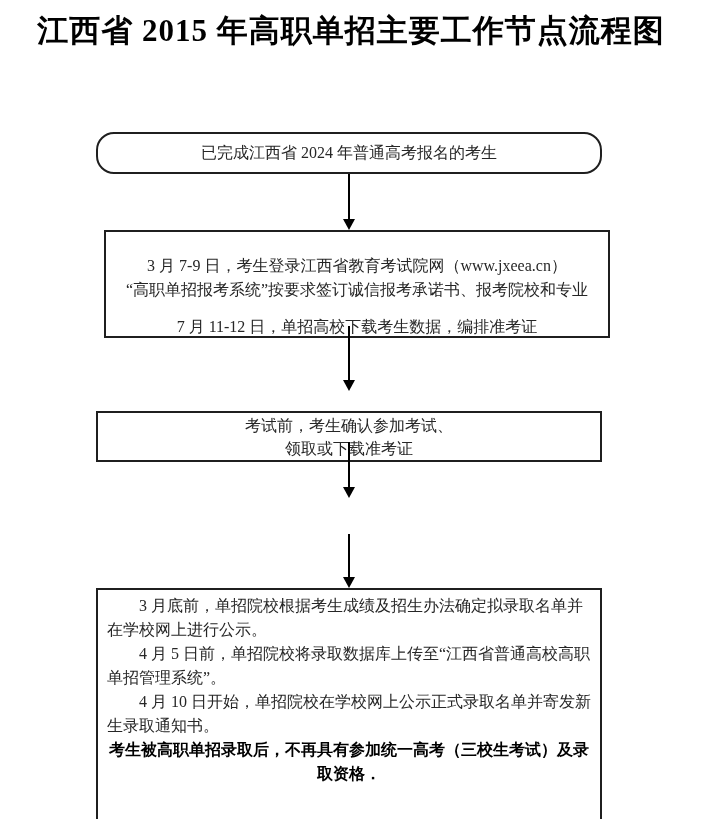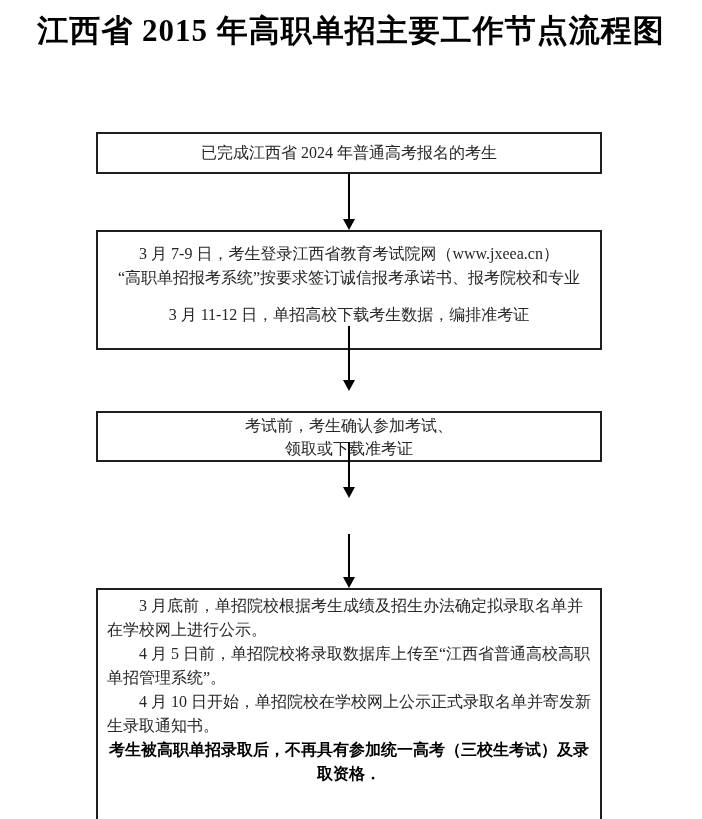"已完成江西省 2024 年普通高考报名的考生" .box-1 { border-radius: none -> 18px }
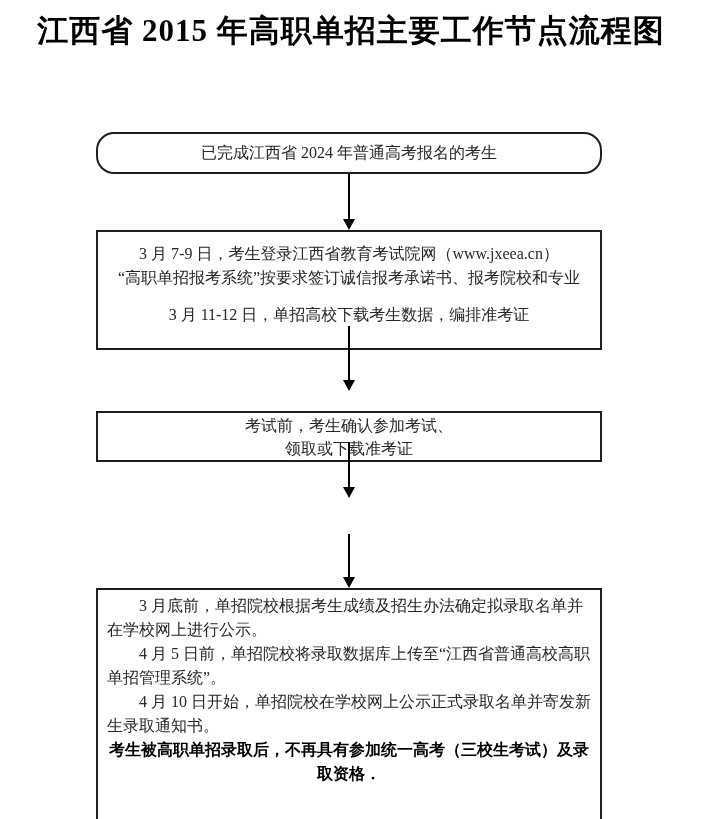"3 月 7-9 日，考生登录江西省教育考试院网（www.jxeea.cn）" .box-2 { height: 120px -> 108px; margin-left: none -> 8px; padding-top: 10px -> 22px }
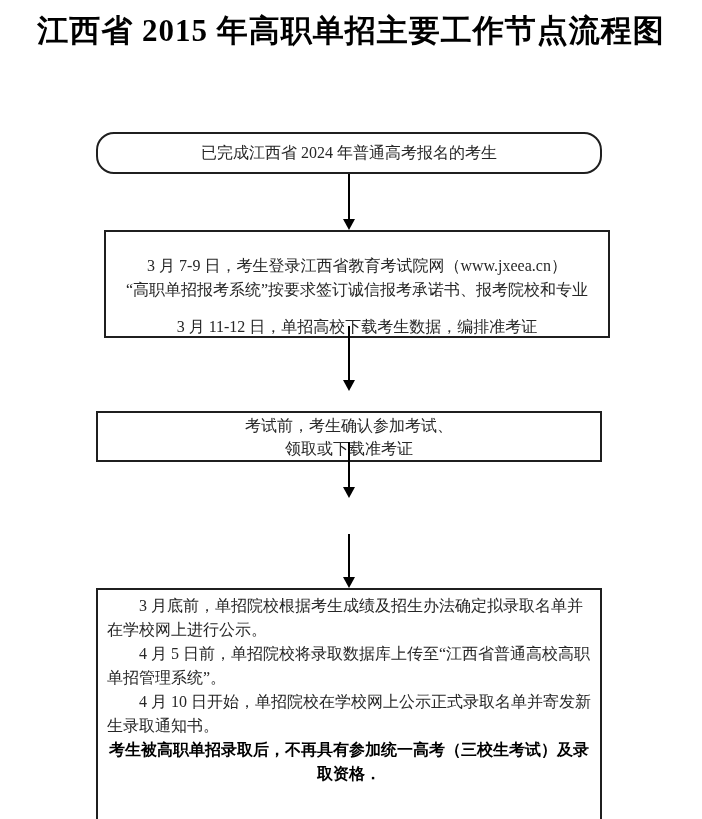"3 月 11-12 日，单招高校下载考生数据，编排准考证" div.line-3 { text: 3 -> 7 }
